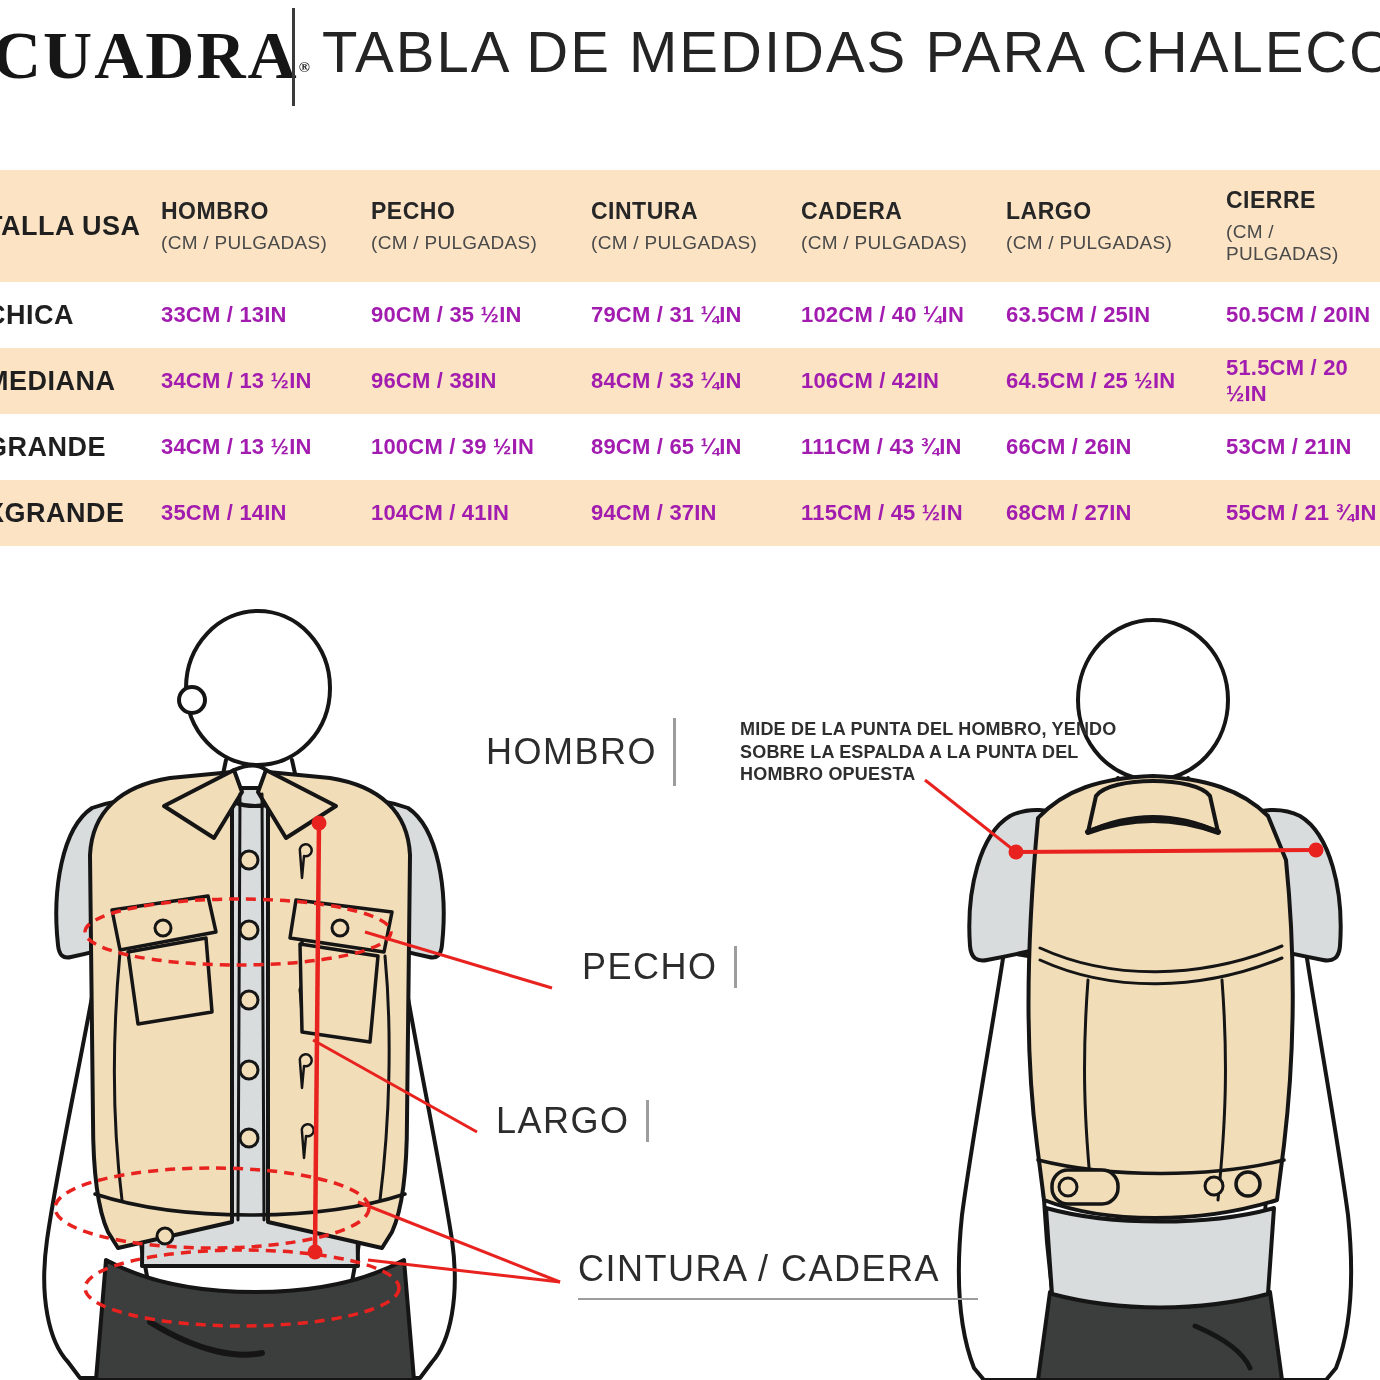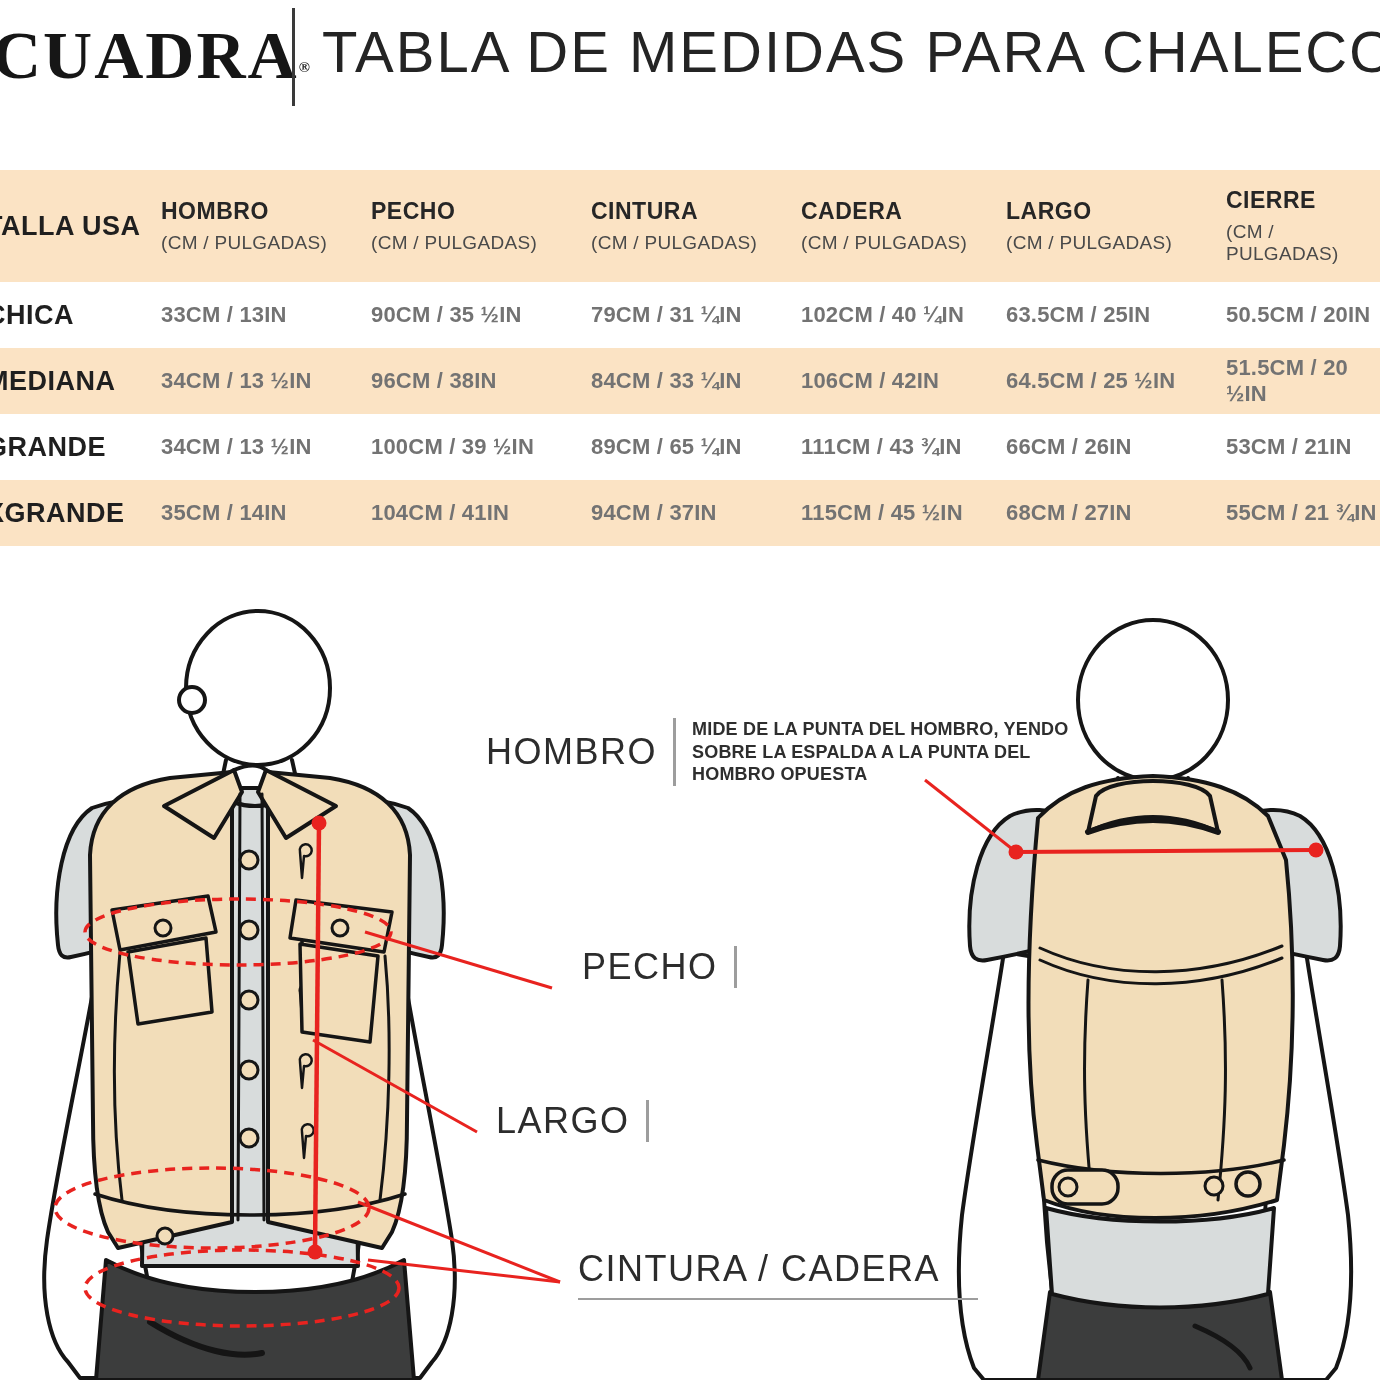"33CM / 13IN" .d-cell { color: #737373 -> #a21caf }
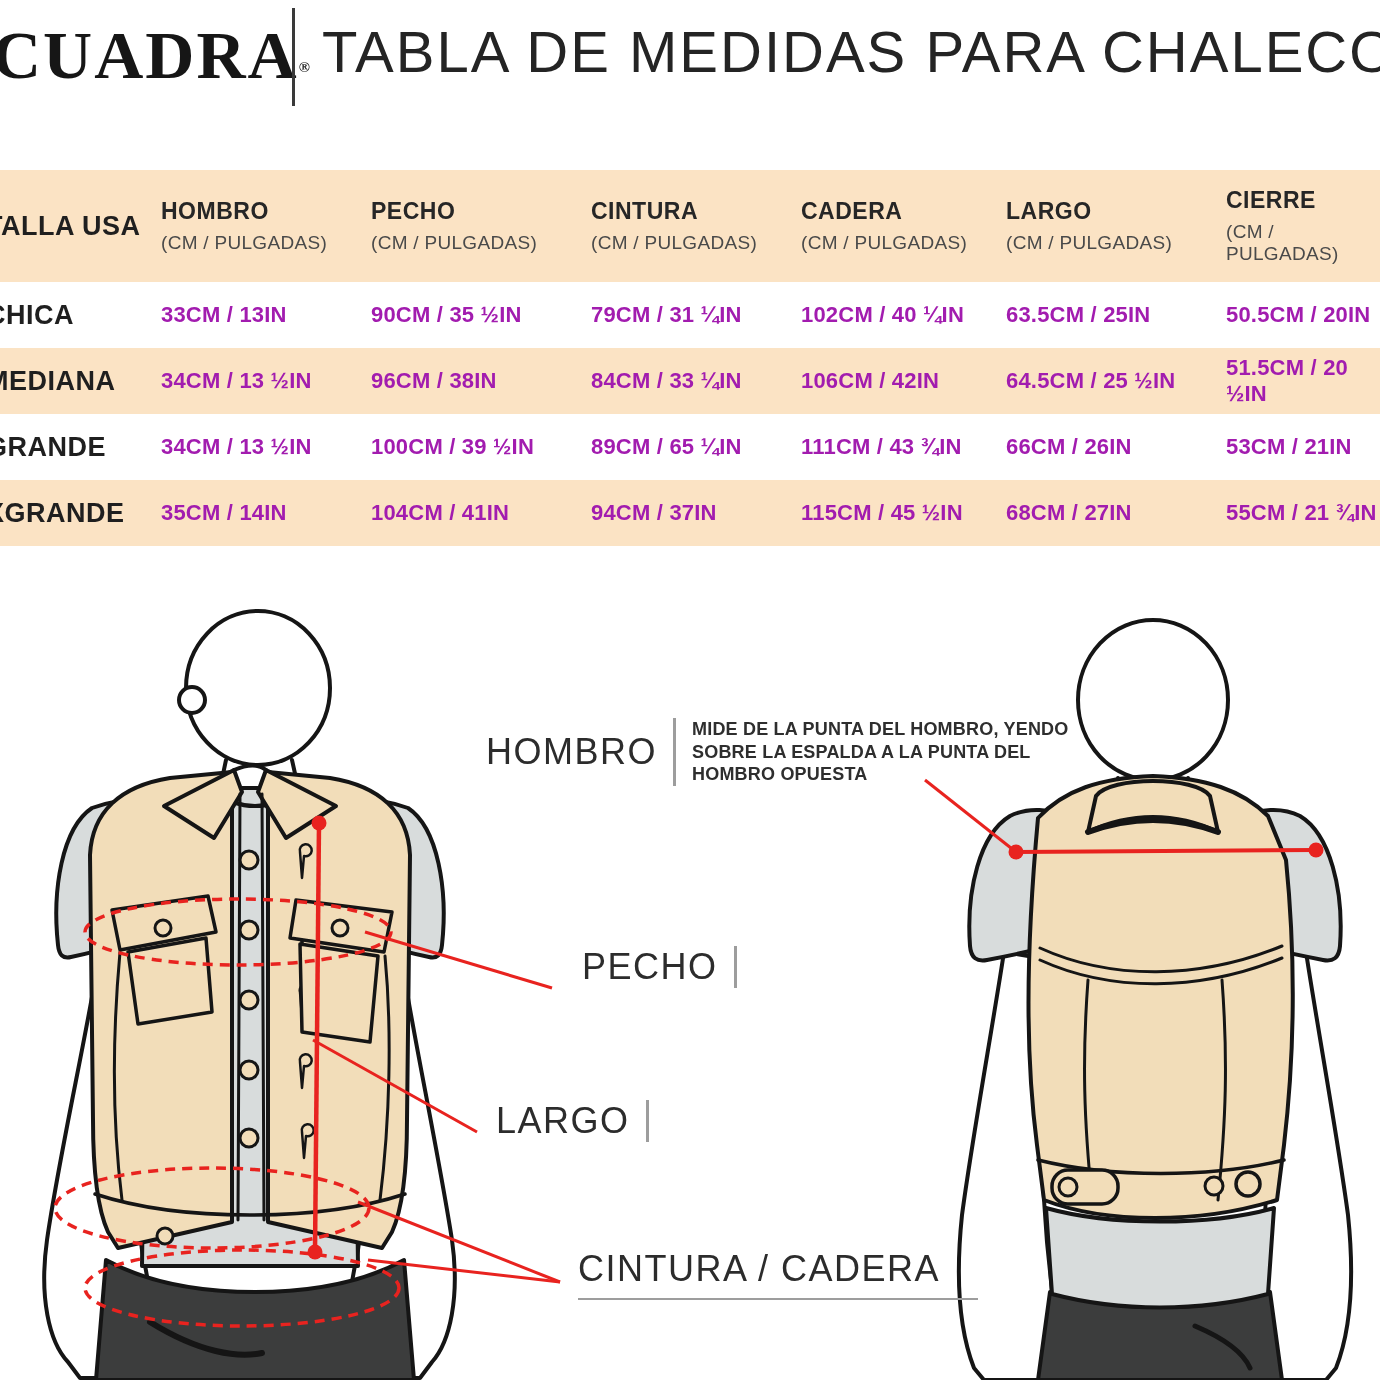"MIDE DE LA PUNTA DEL" .anno-hombro .anno-text { margin-left: none -> 48px }
